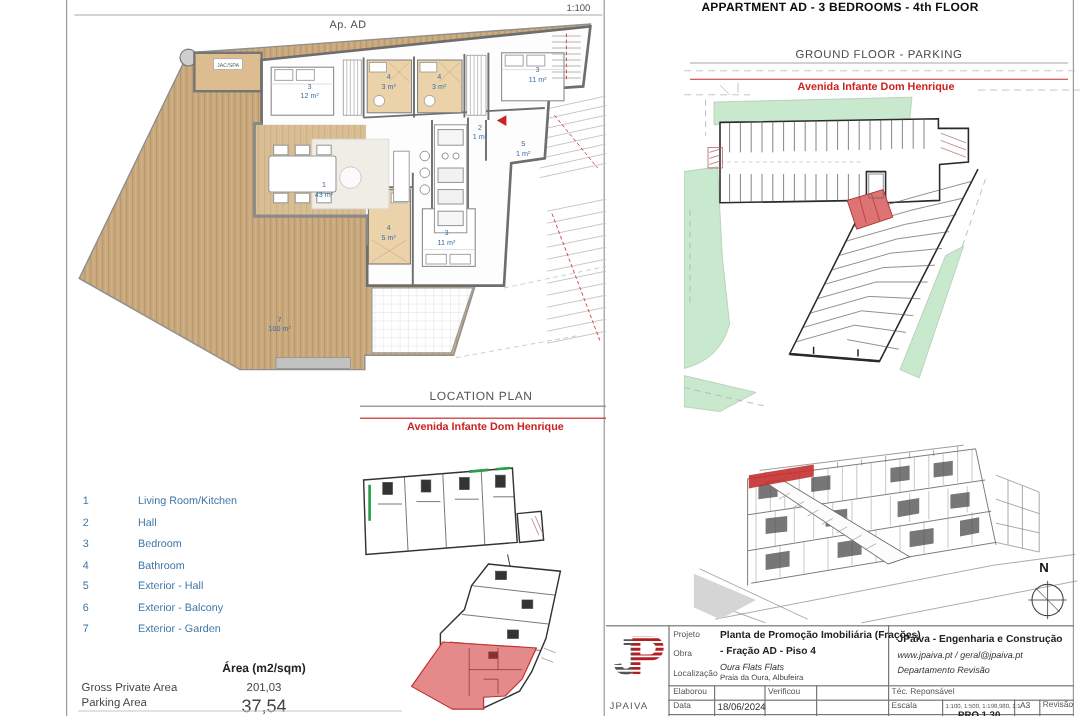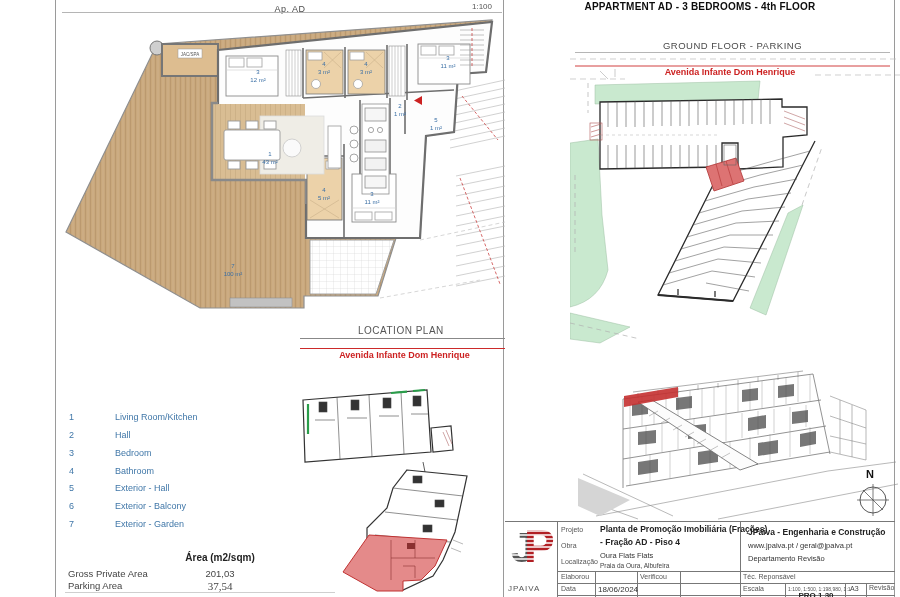"Ap. AD" div.txt { top: 4px -> 15px }
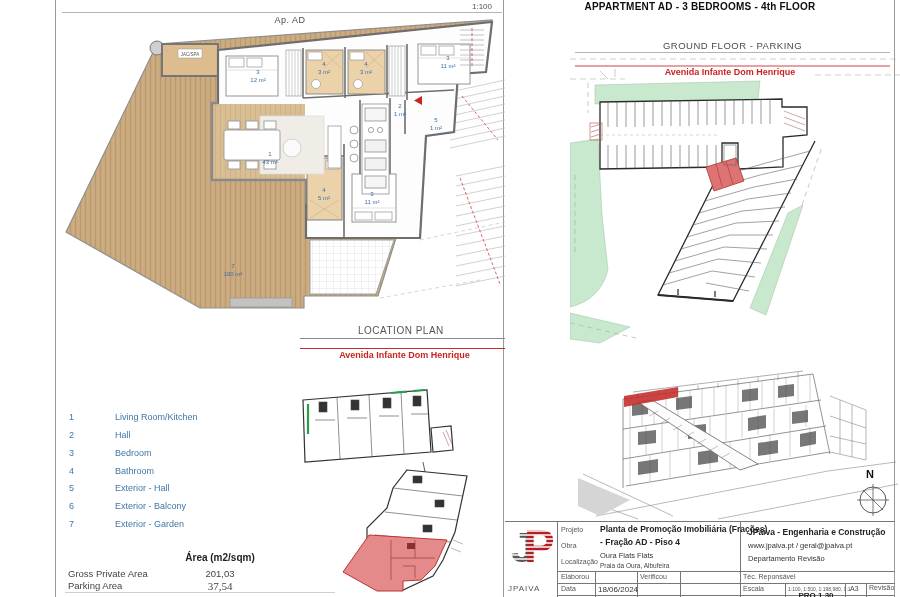"www.jpaiva.pt / geral@jpaiva.pt" .tb-small { font-style: none -> italic }
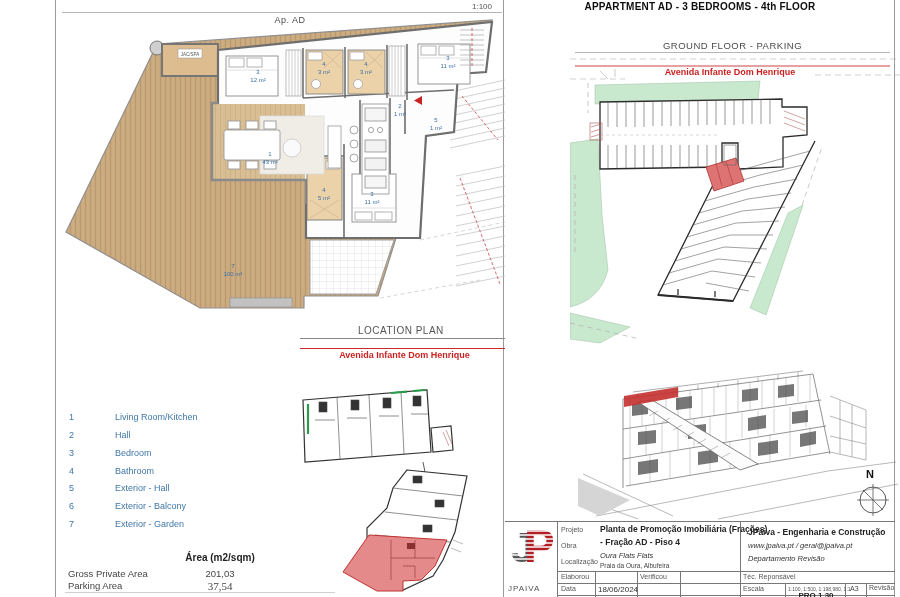"37,54" div.txt { font-family: Liberation Serif, serif -> none; font-size: 11px -> 15px }
